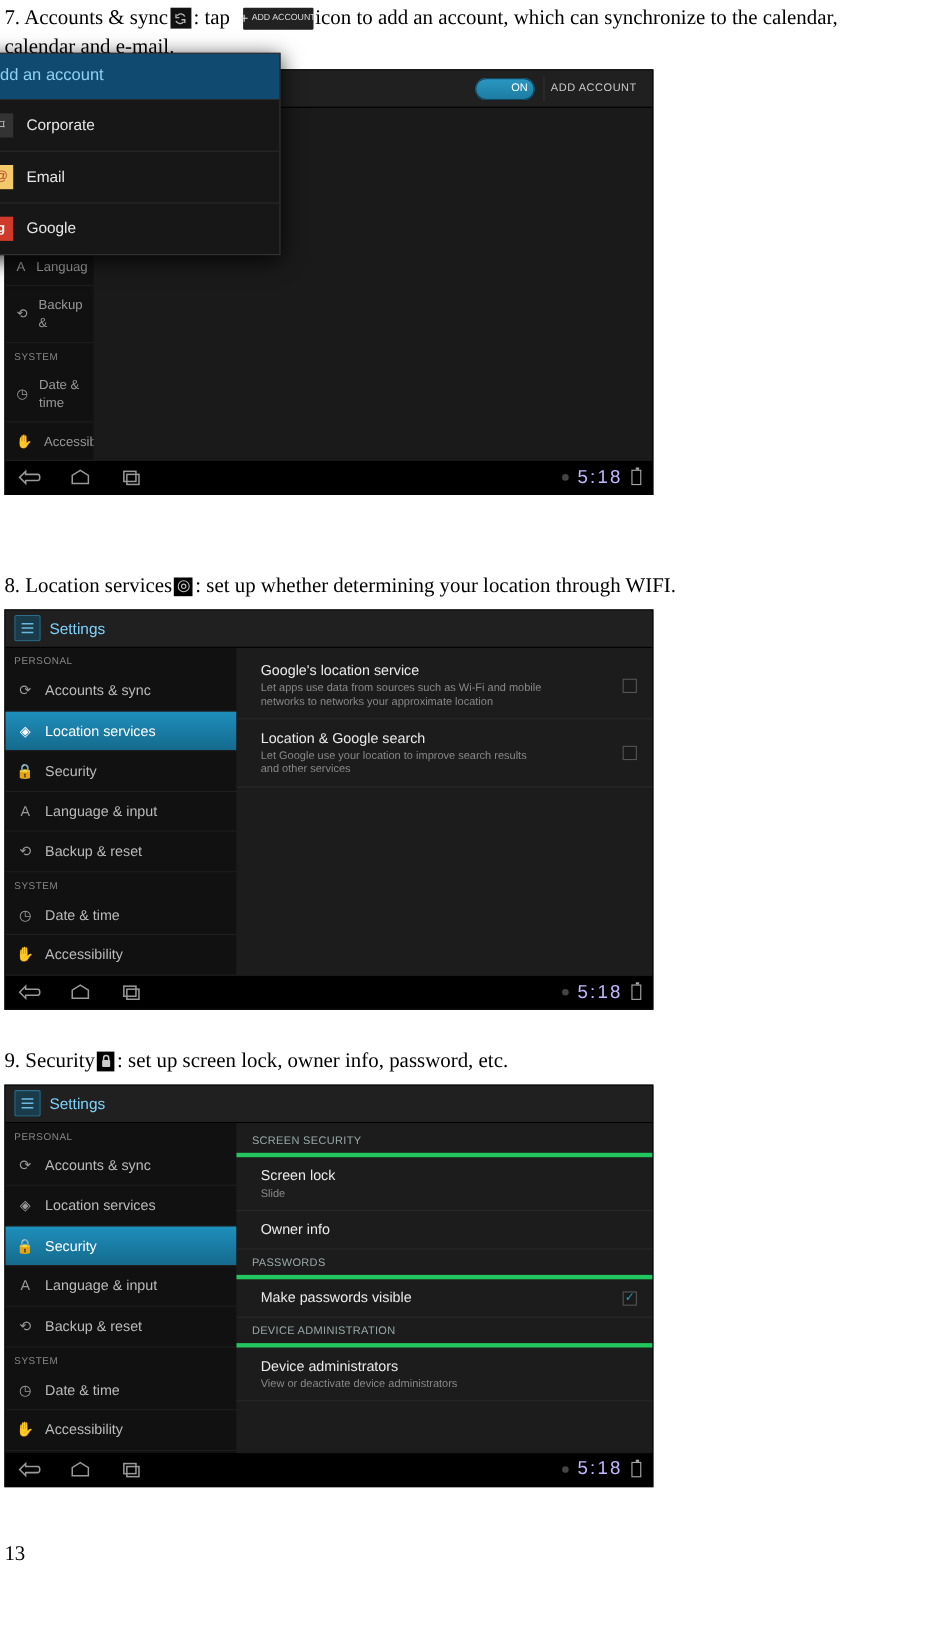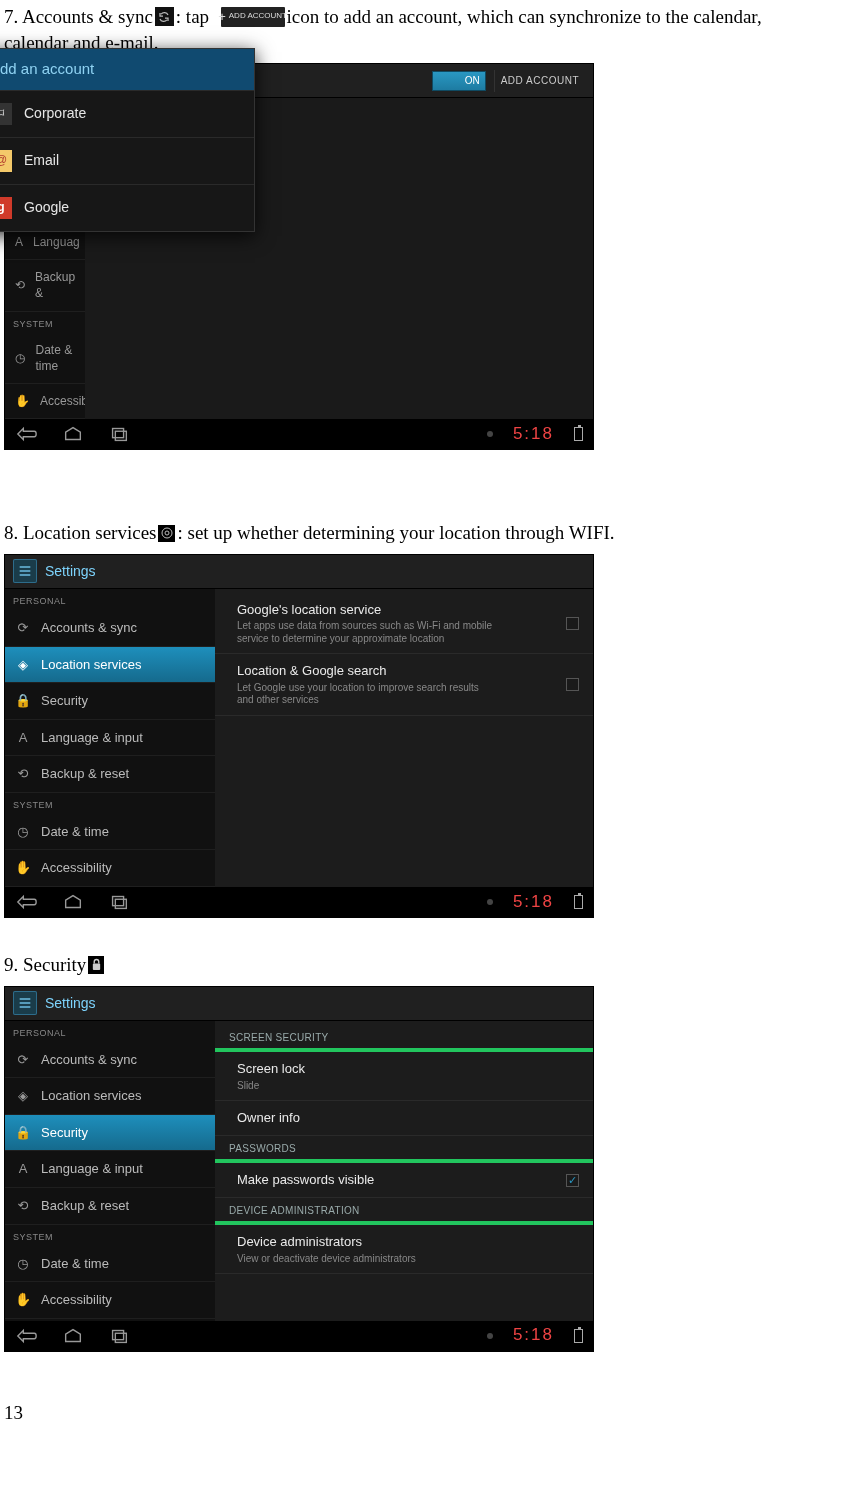"ON" .shot .header .toggle-on { border-radius: 0 -> 10px }
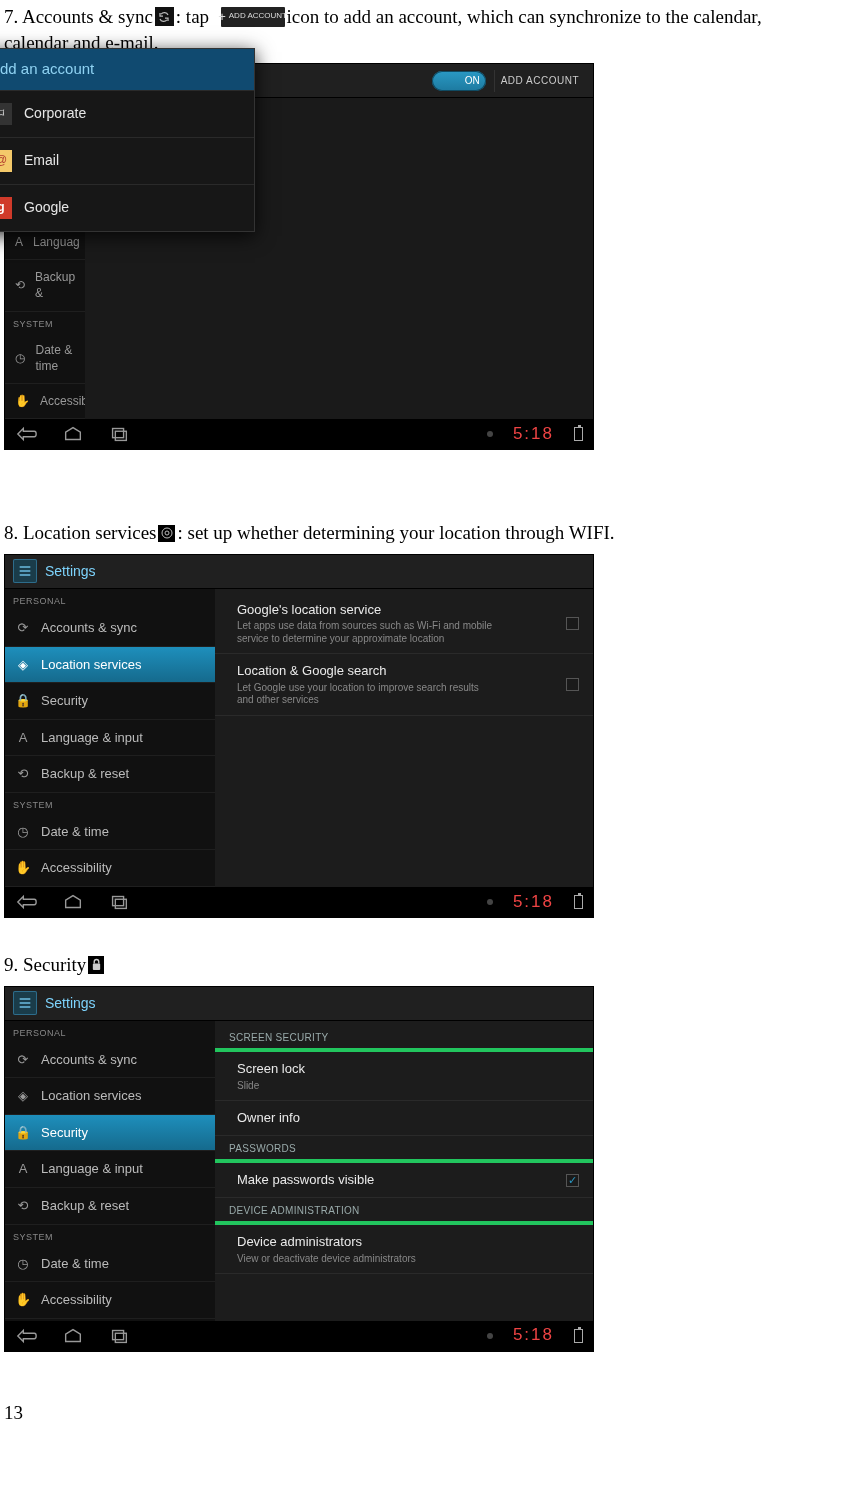"5:18" .navbar .right { color: #ef4444 -> #c4b5fd; gap: 20px -> 8px }
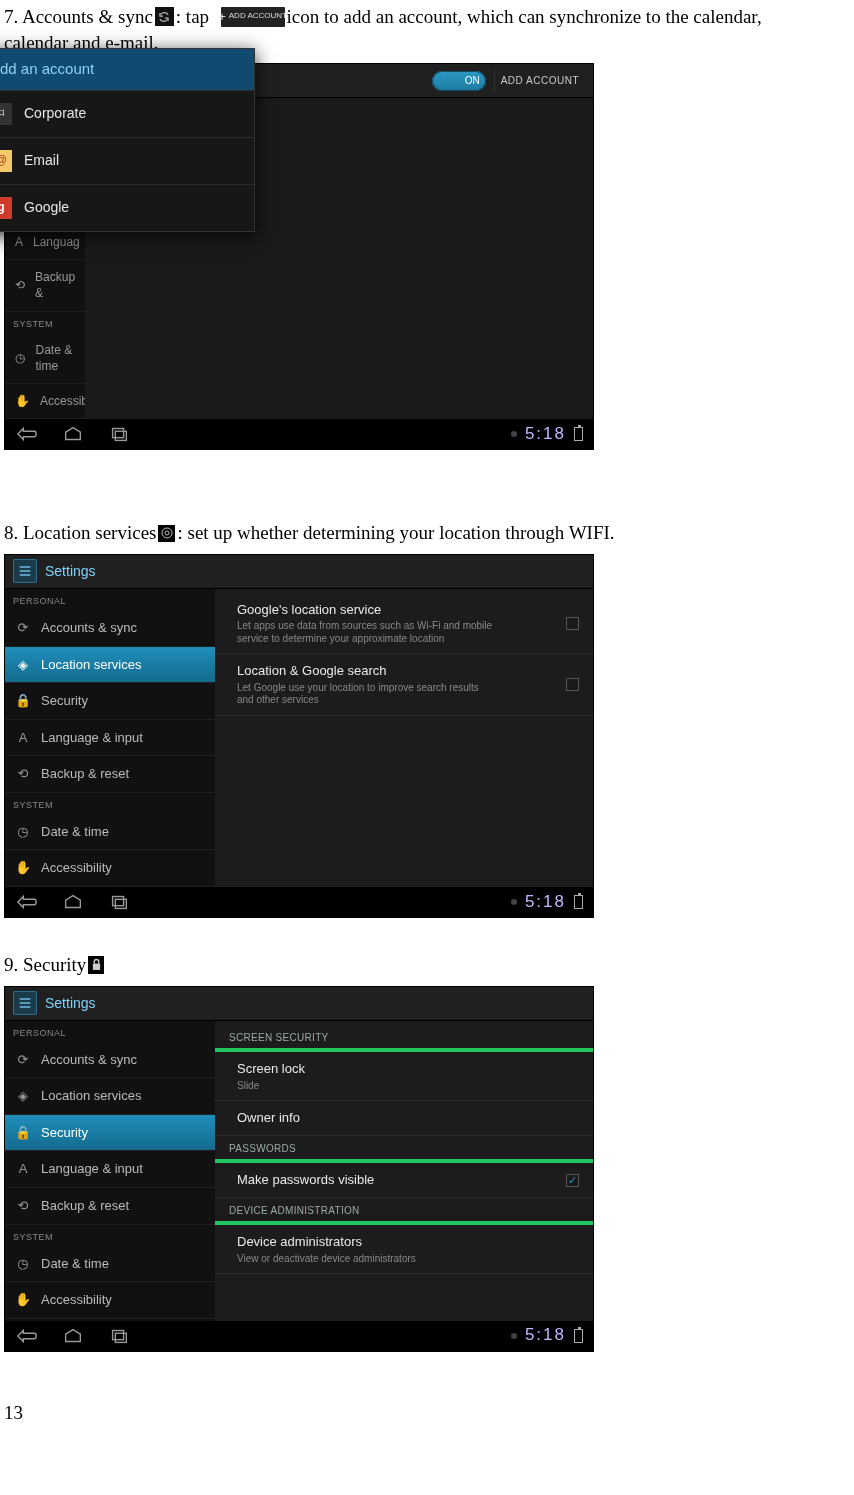"Let apps use data from" div.sub { text: service to determine -> networks to networks }
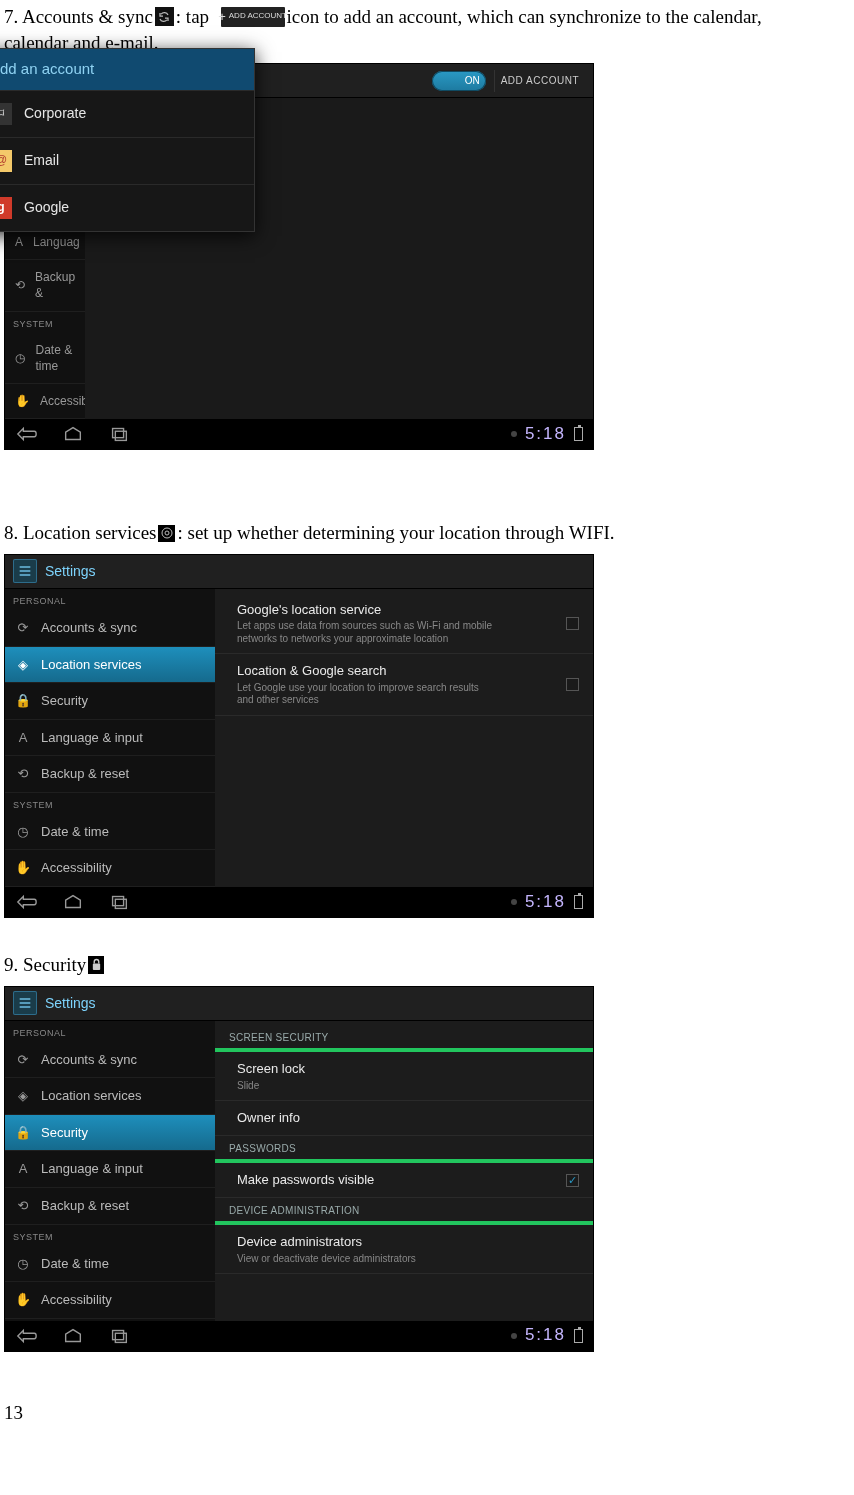": set up screen lock," span { html: none -> <span>: set up screen lock, owner info, password, etc.</span> }
